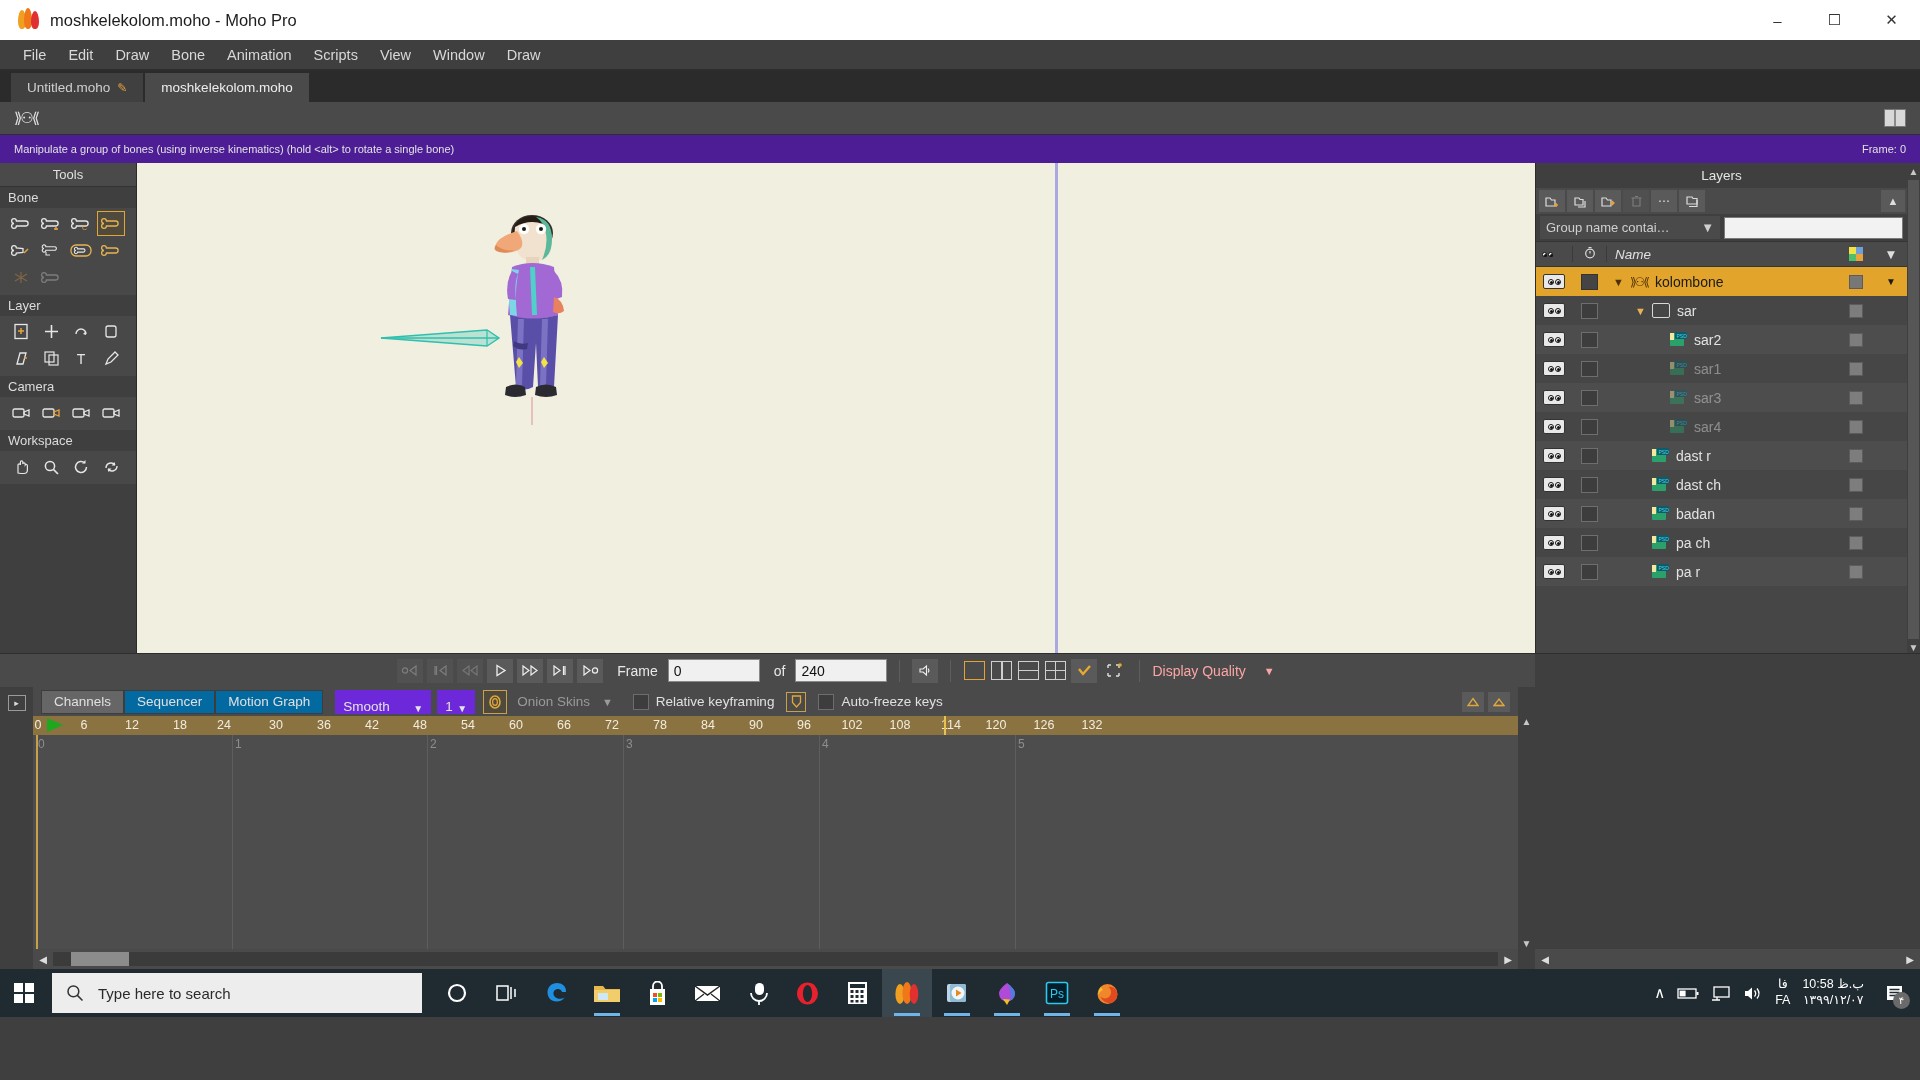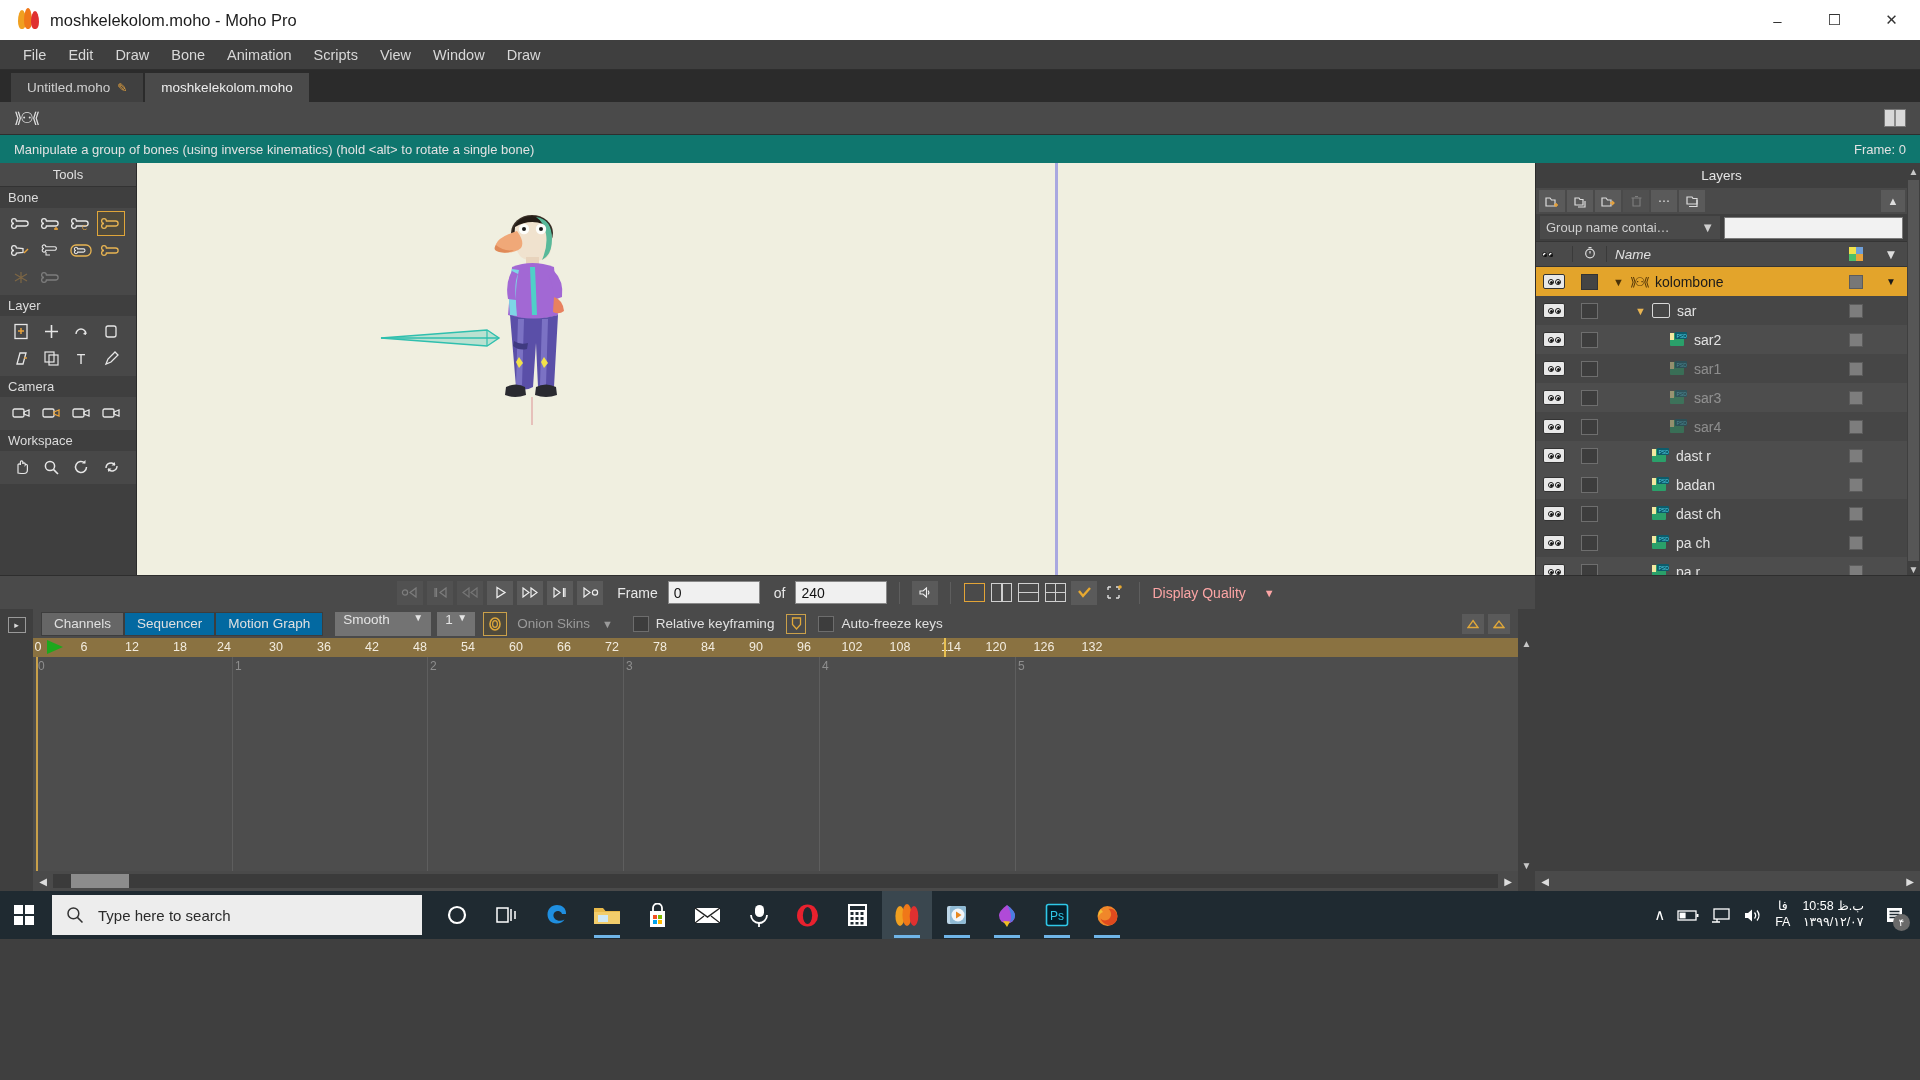"Manipulate a group of bones" #hintbar { background: #0f766e -> #4c1d95; font-size: 13px -> 11px }
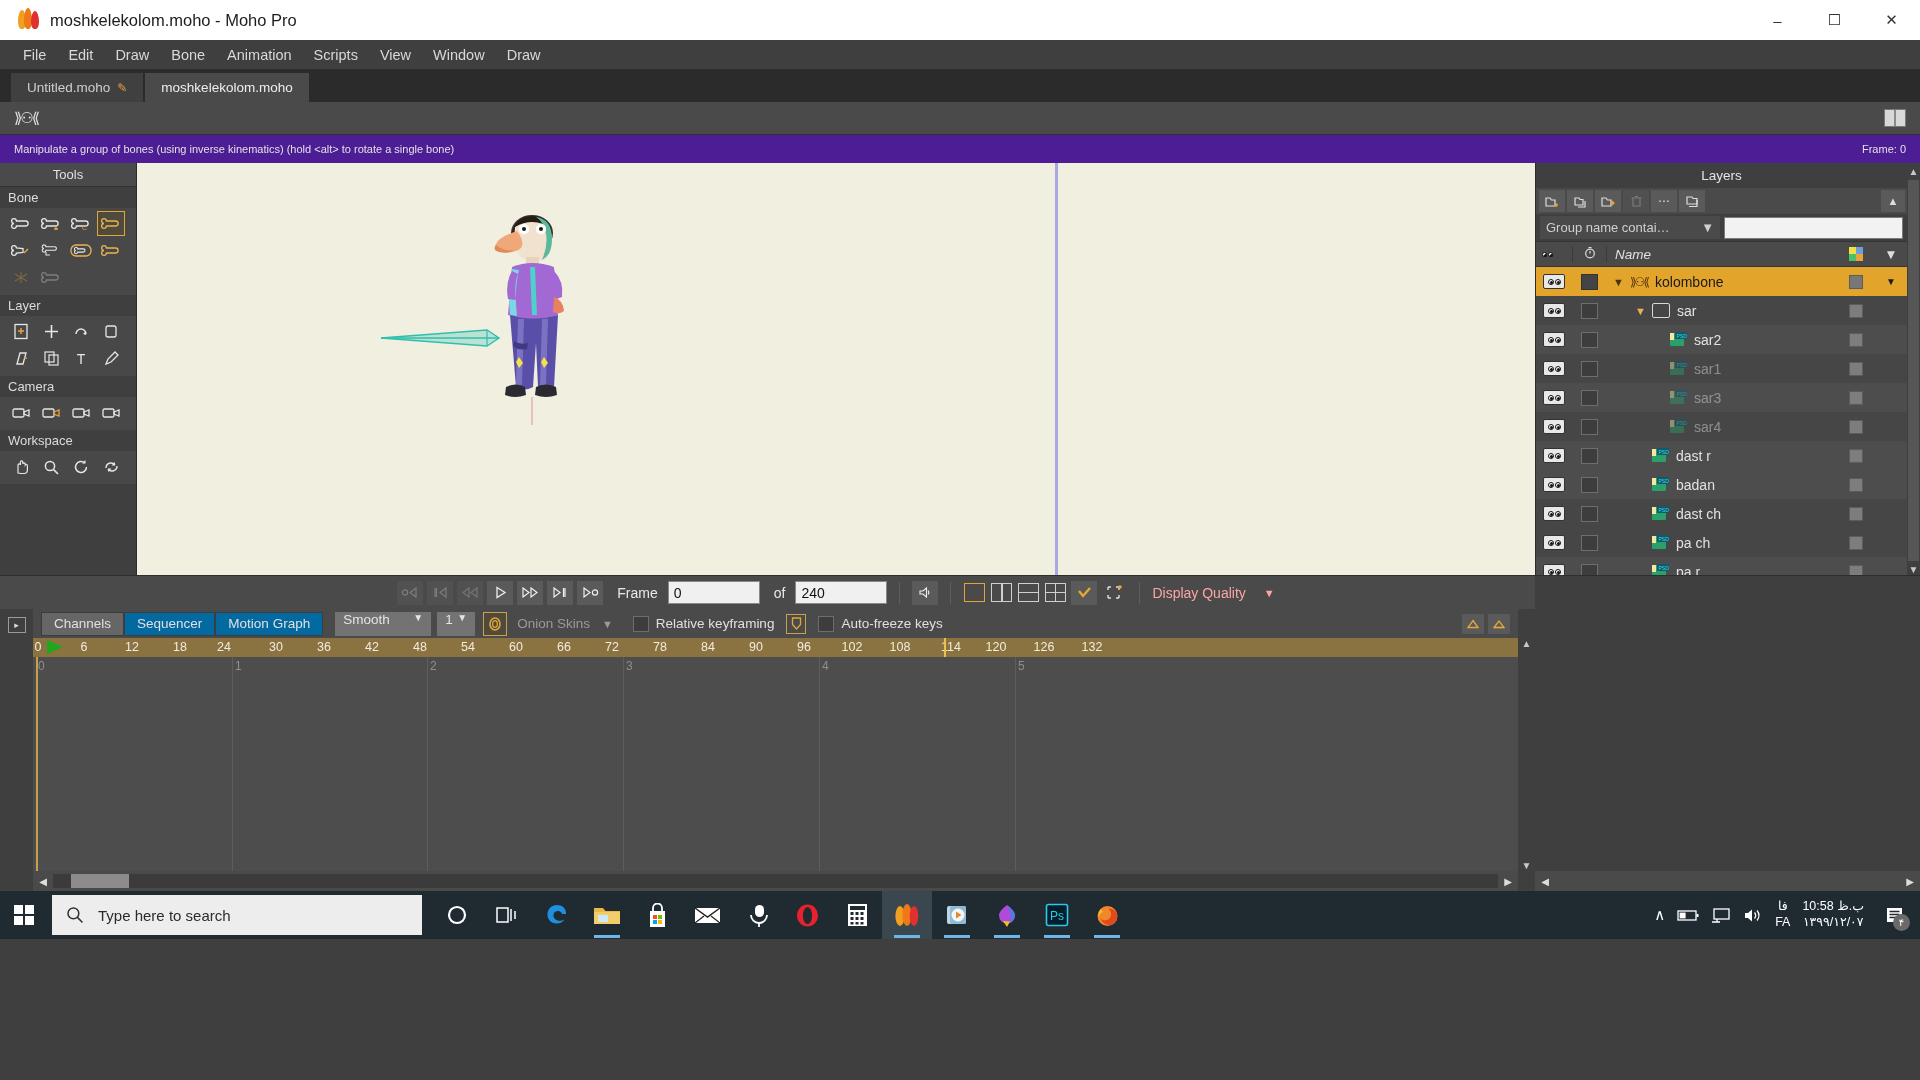"Tools" #main { height: 412px -> 490px }
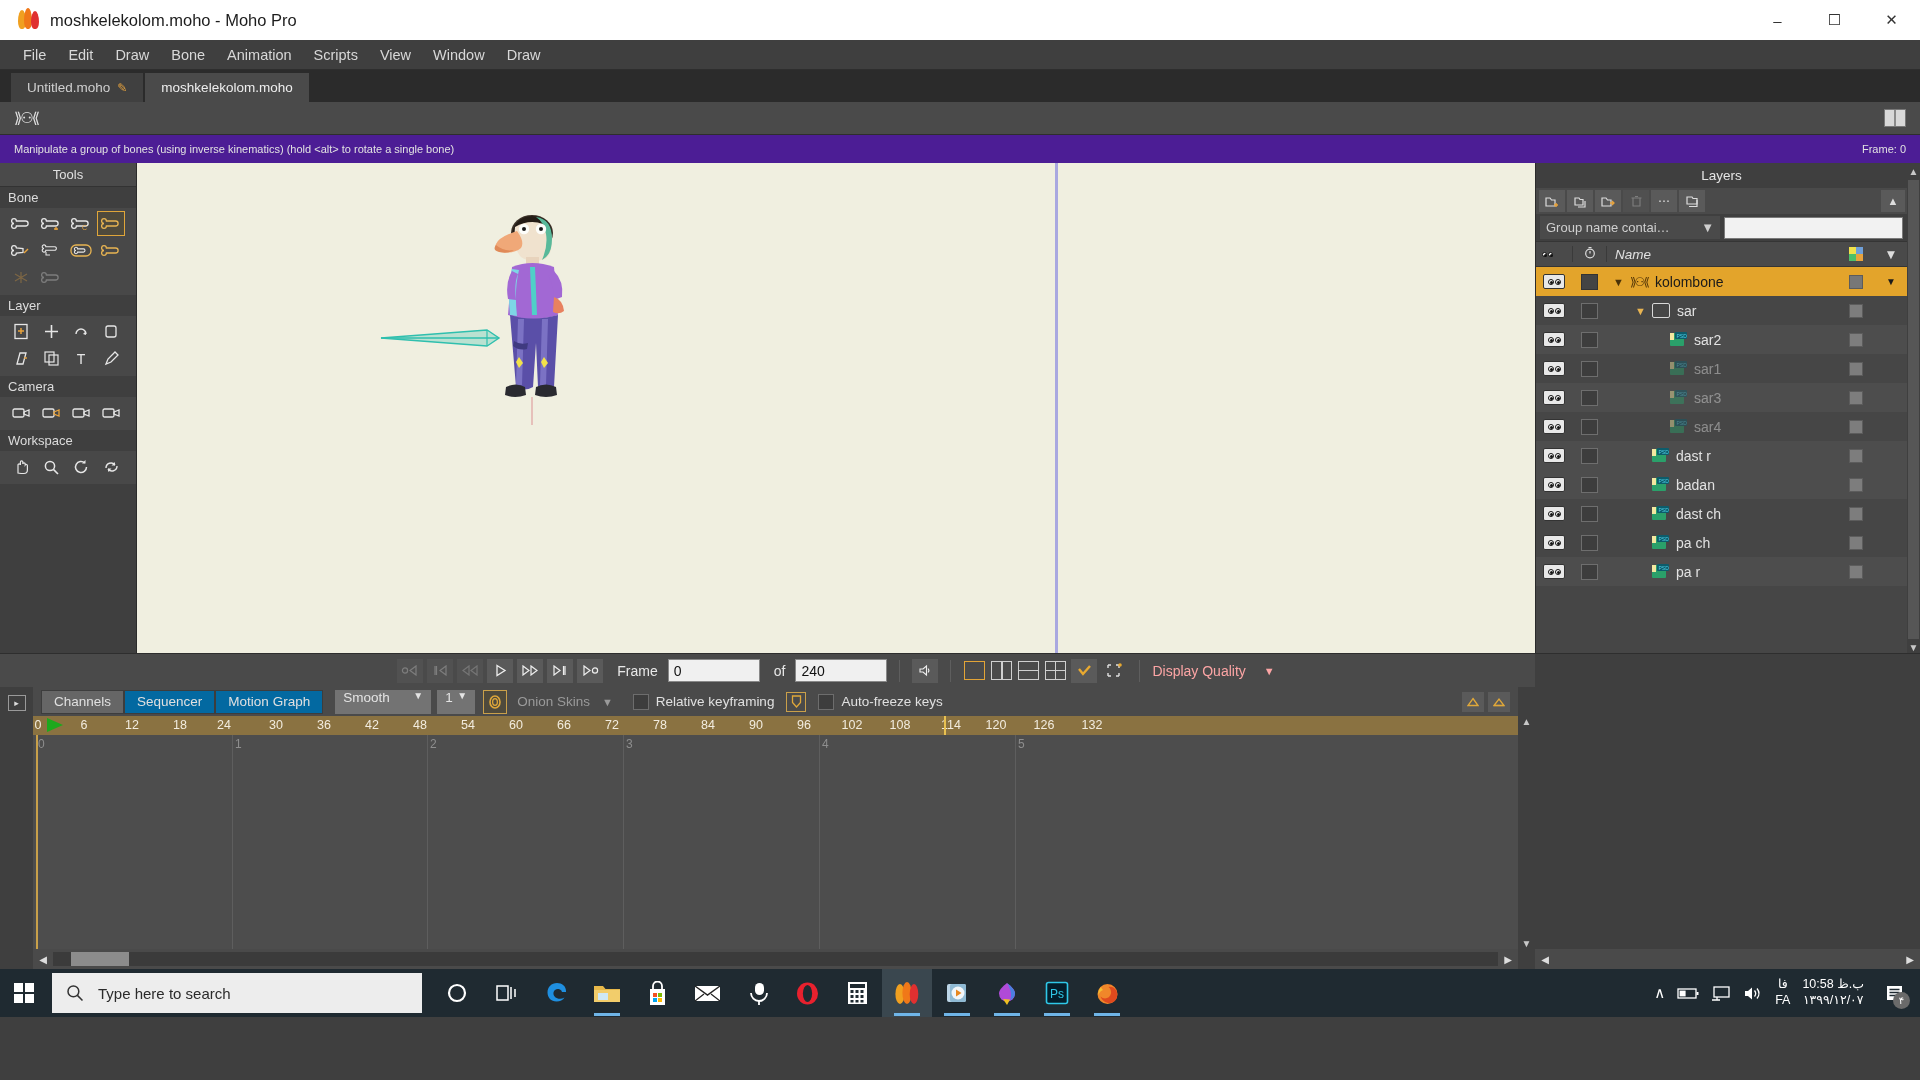"badan" div.lrow { order: before "dast ch" -> after "dast ch" }
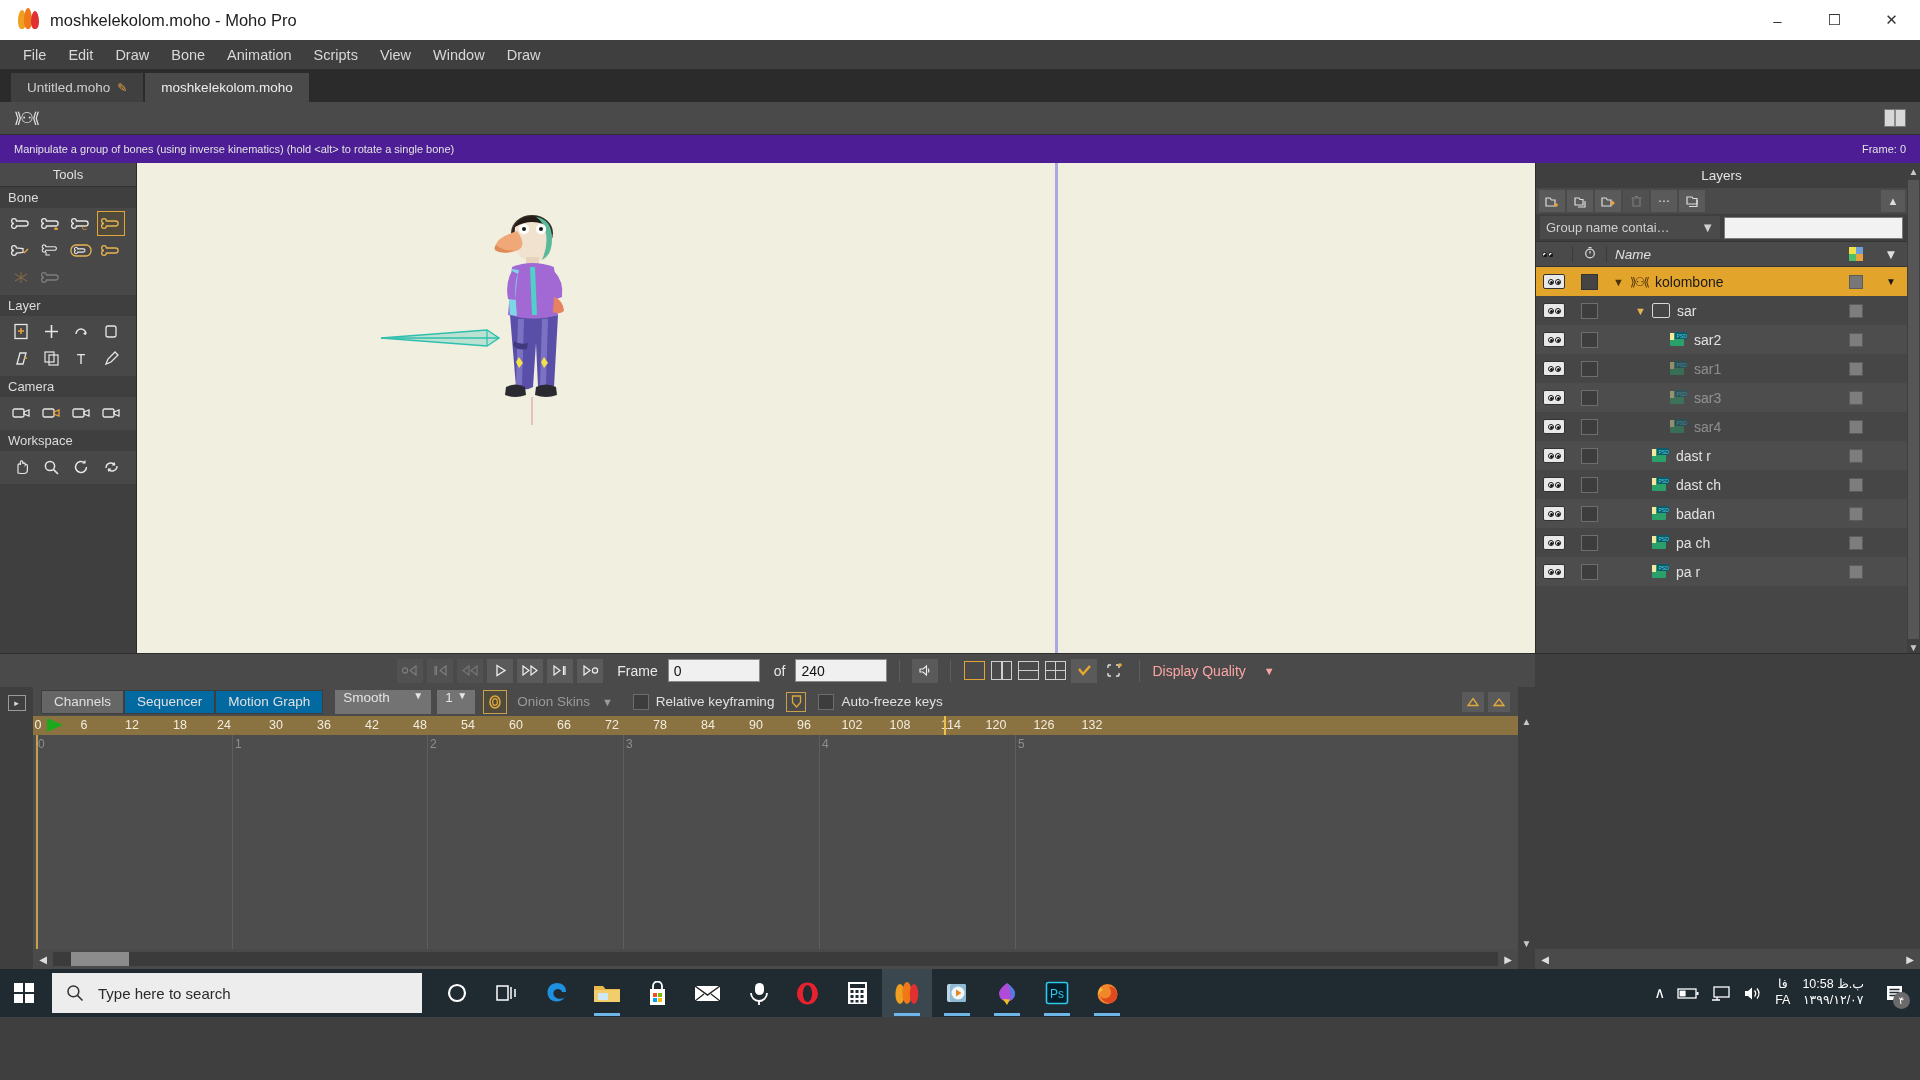"Smooth" .tl-dd { align-items: flex-start -> flex-end; background: #737373 -> #6d28d9 }
